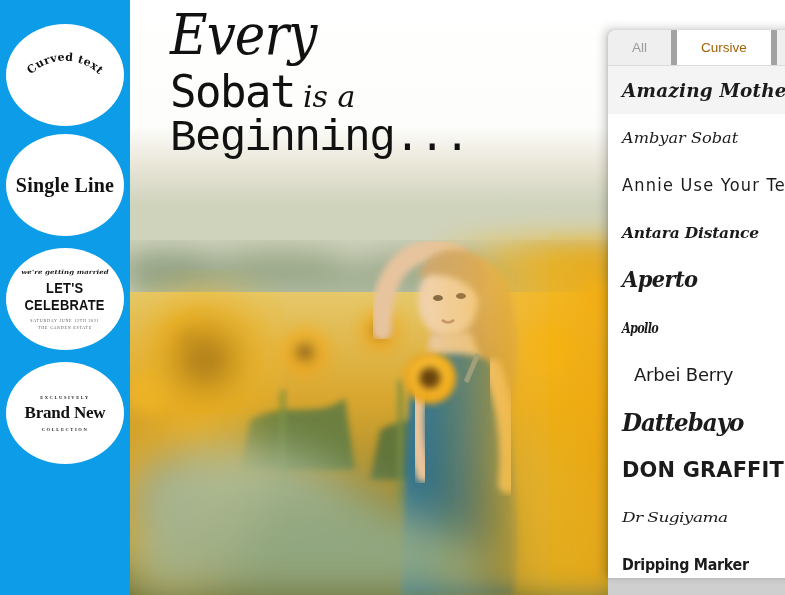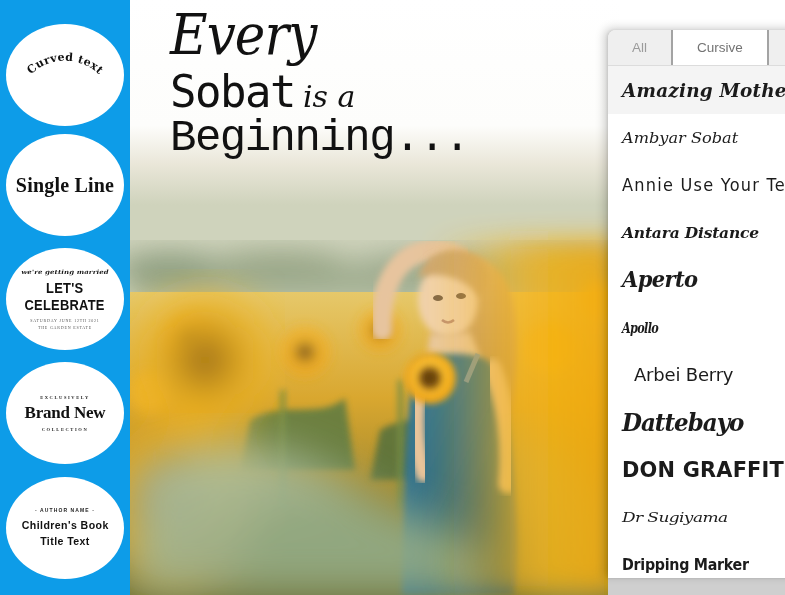"All" .tab { border-right: 2px solid #a3a3a3 -> 6px solid #a3a3a3 }
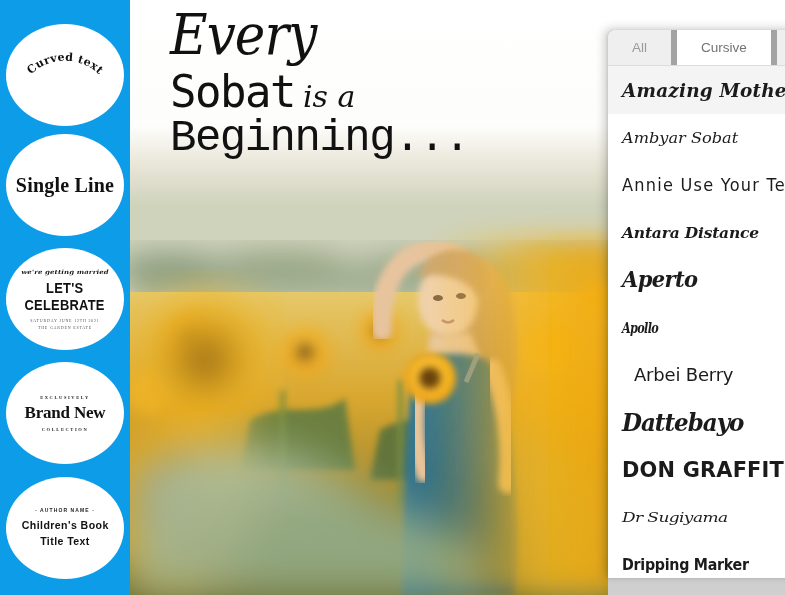"Cursive" .tab.active { color: #737373 -> #a16207 }
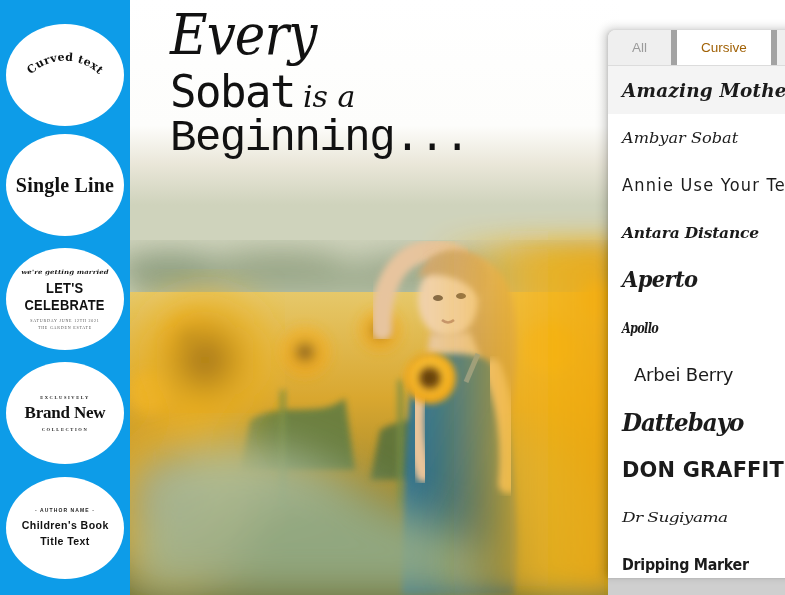"Children's Book" div.preset { html: <div> <div>- AUTHOR NAME -</div> <div>Children's Book</div> <div>Title Text</div> </div> -> none }
